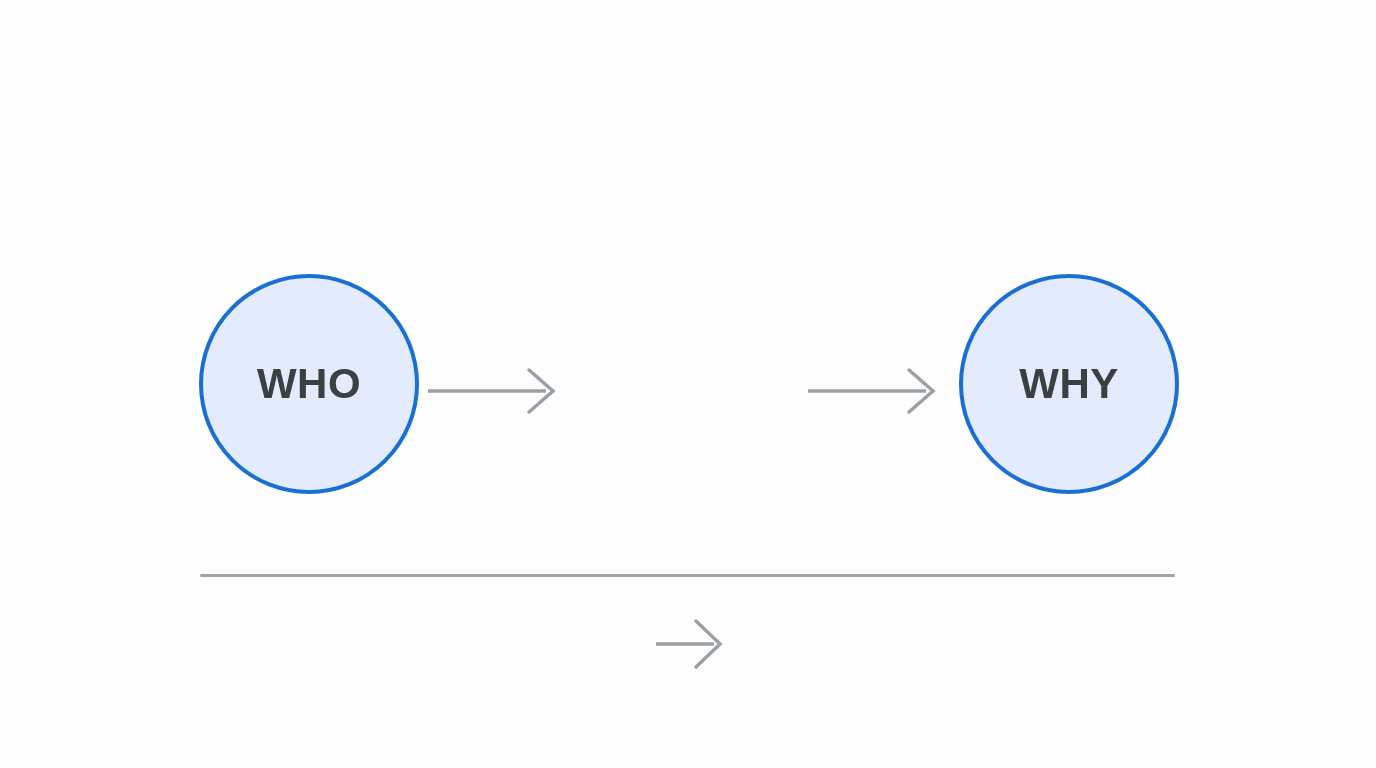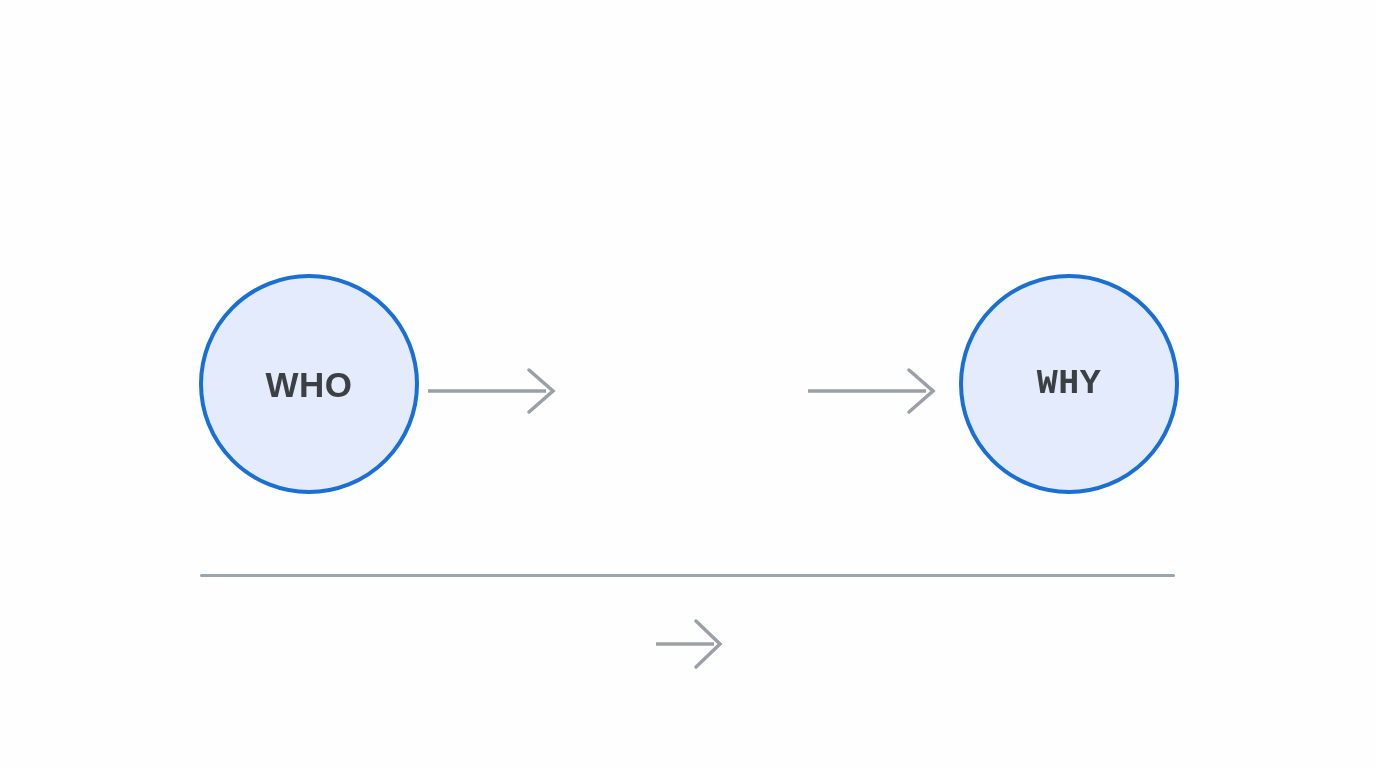"WHO" .node-label { font-size: 35px -> 42px }
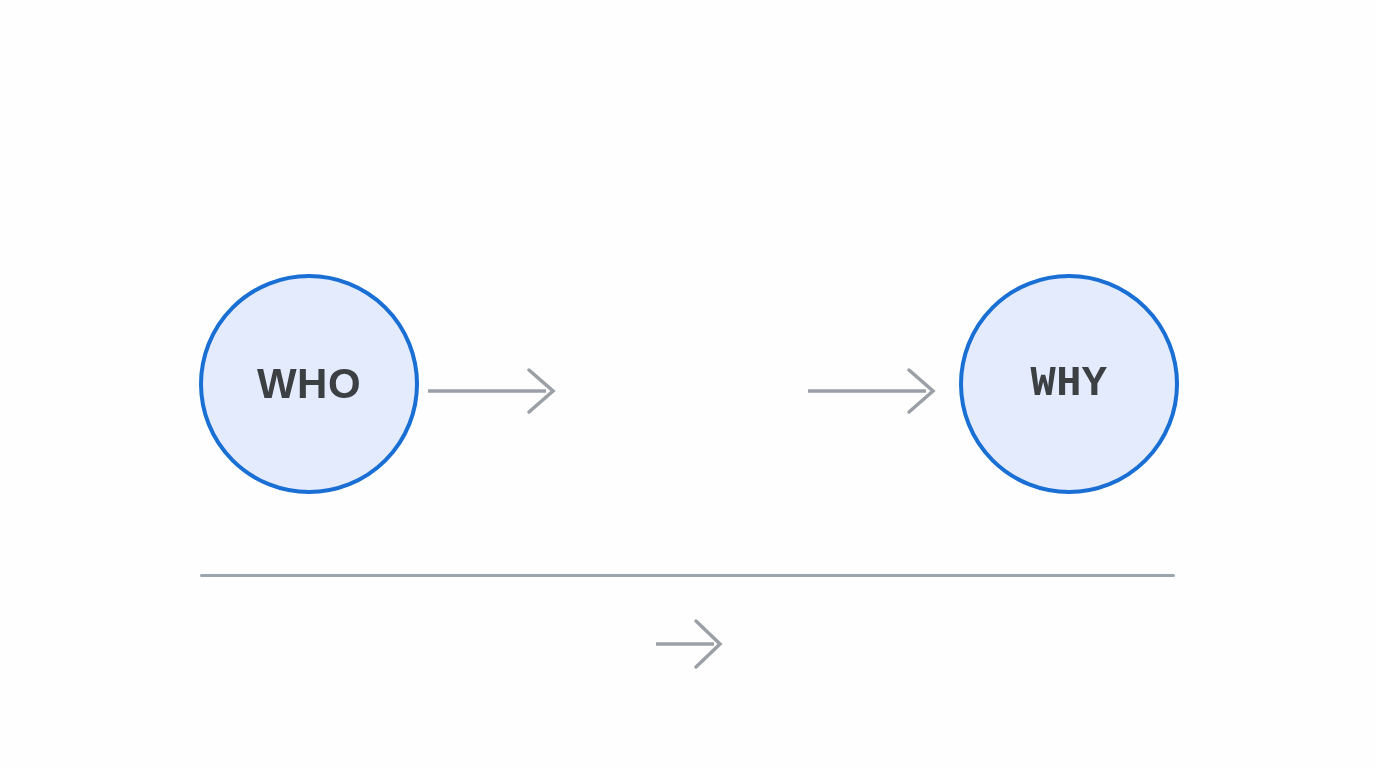"WHY" .node-3 { font-family: Liberation Mono, monospace -> none }
